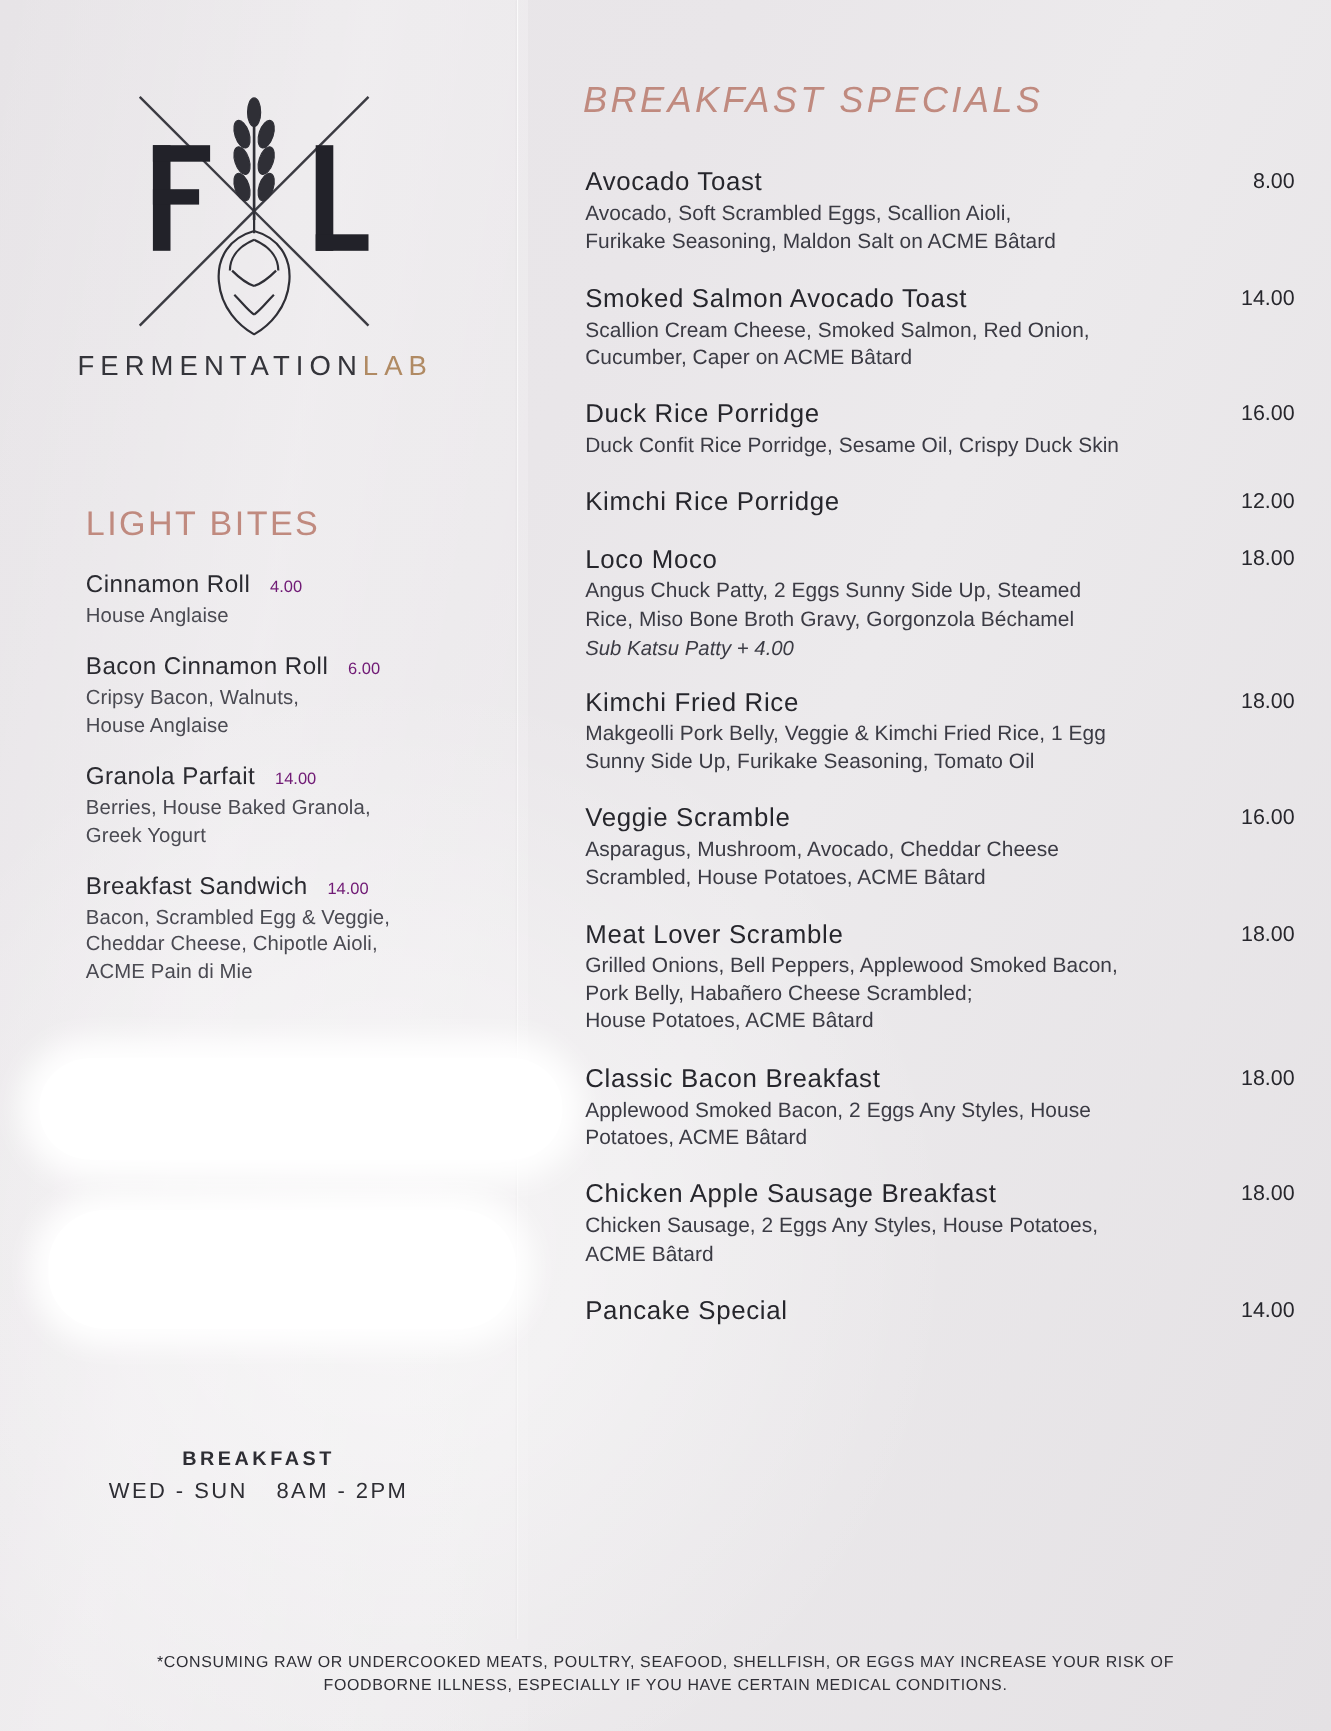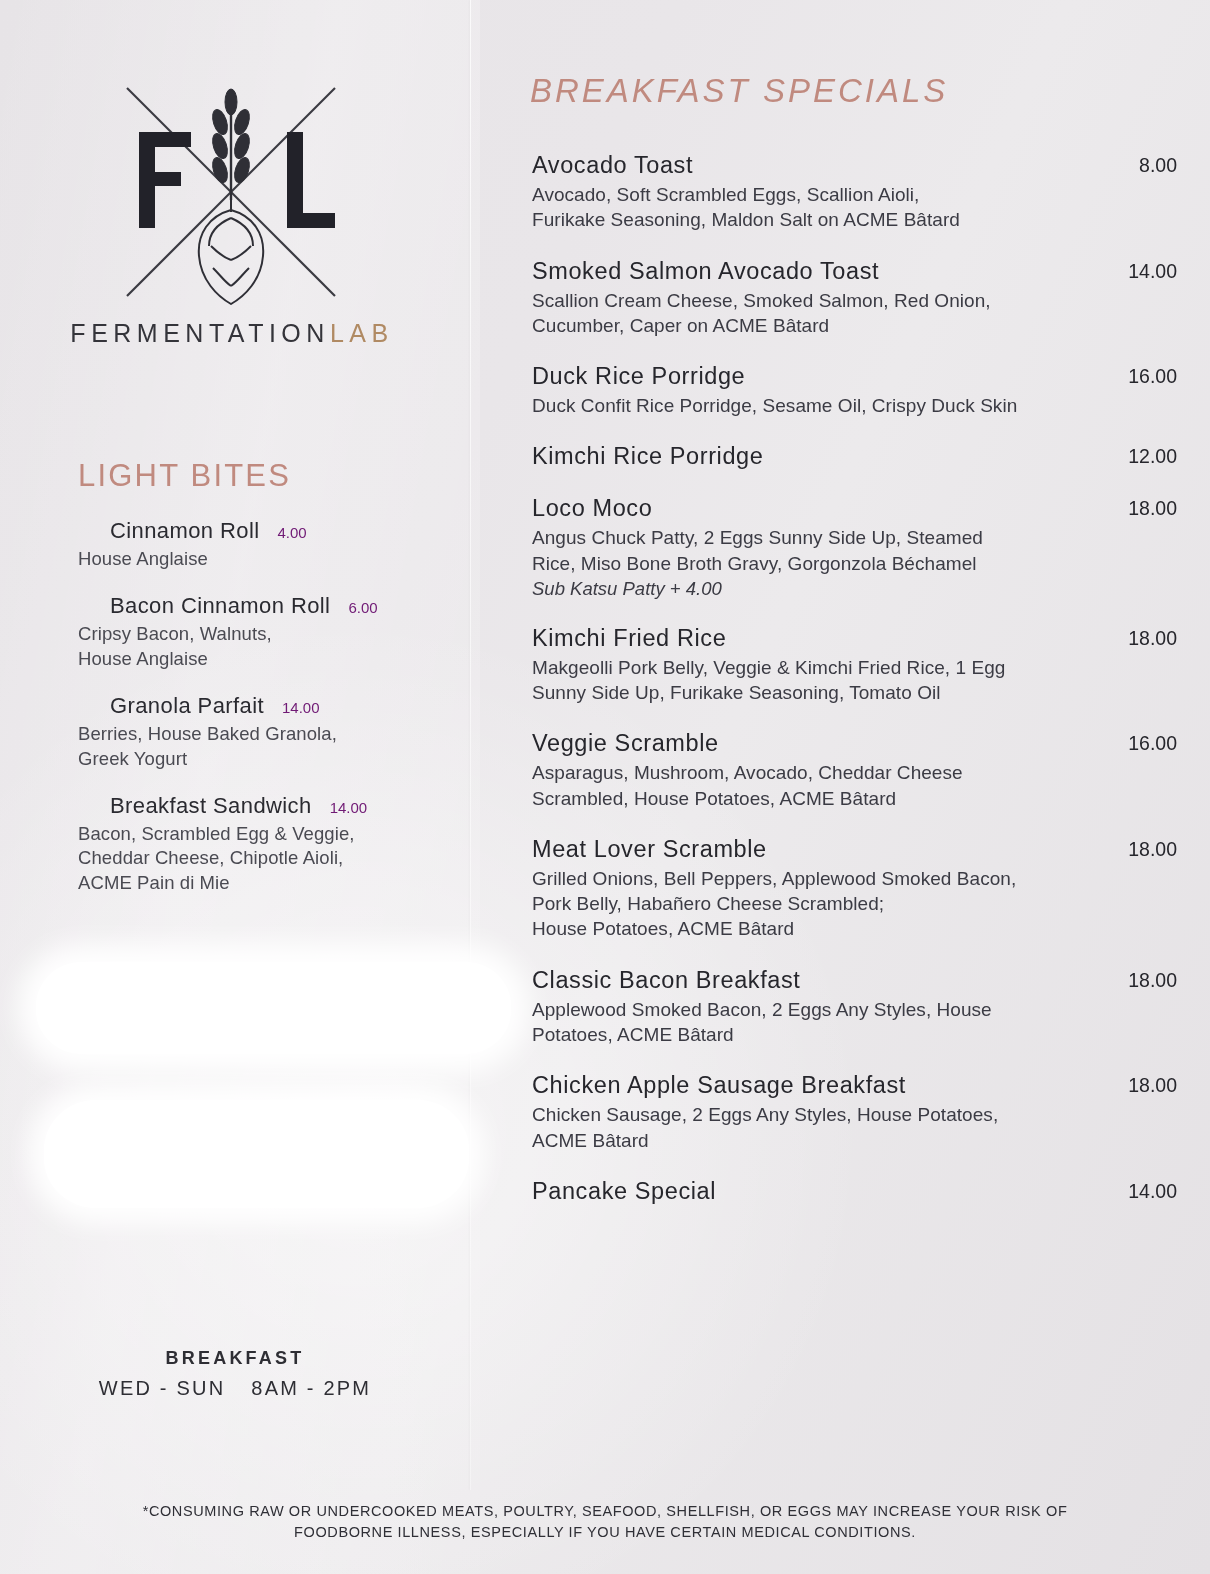"Cinnamon Roll" .item-head { margin-left: 32px -> none }
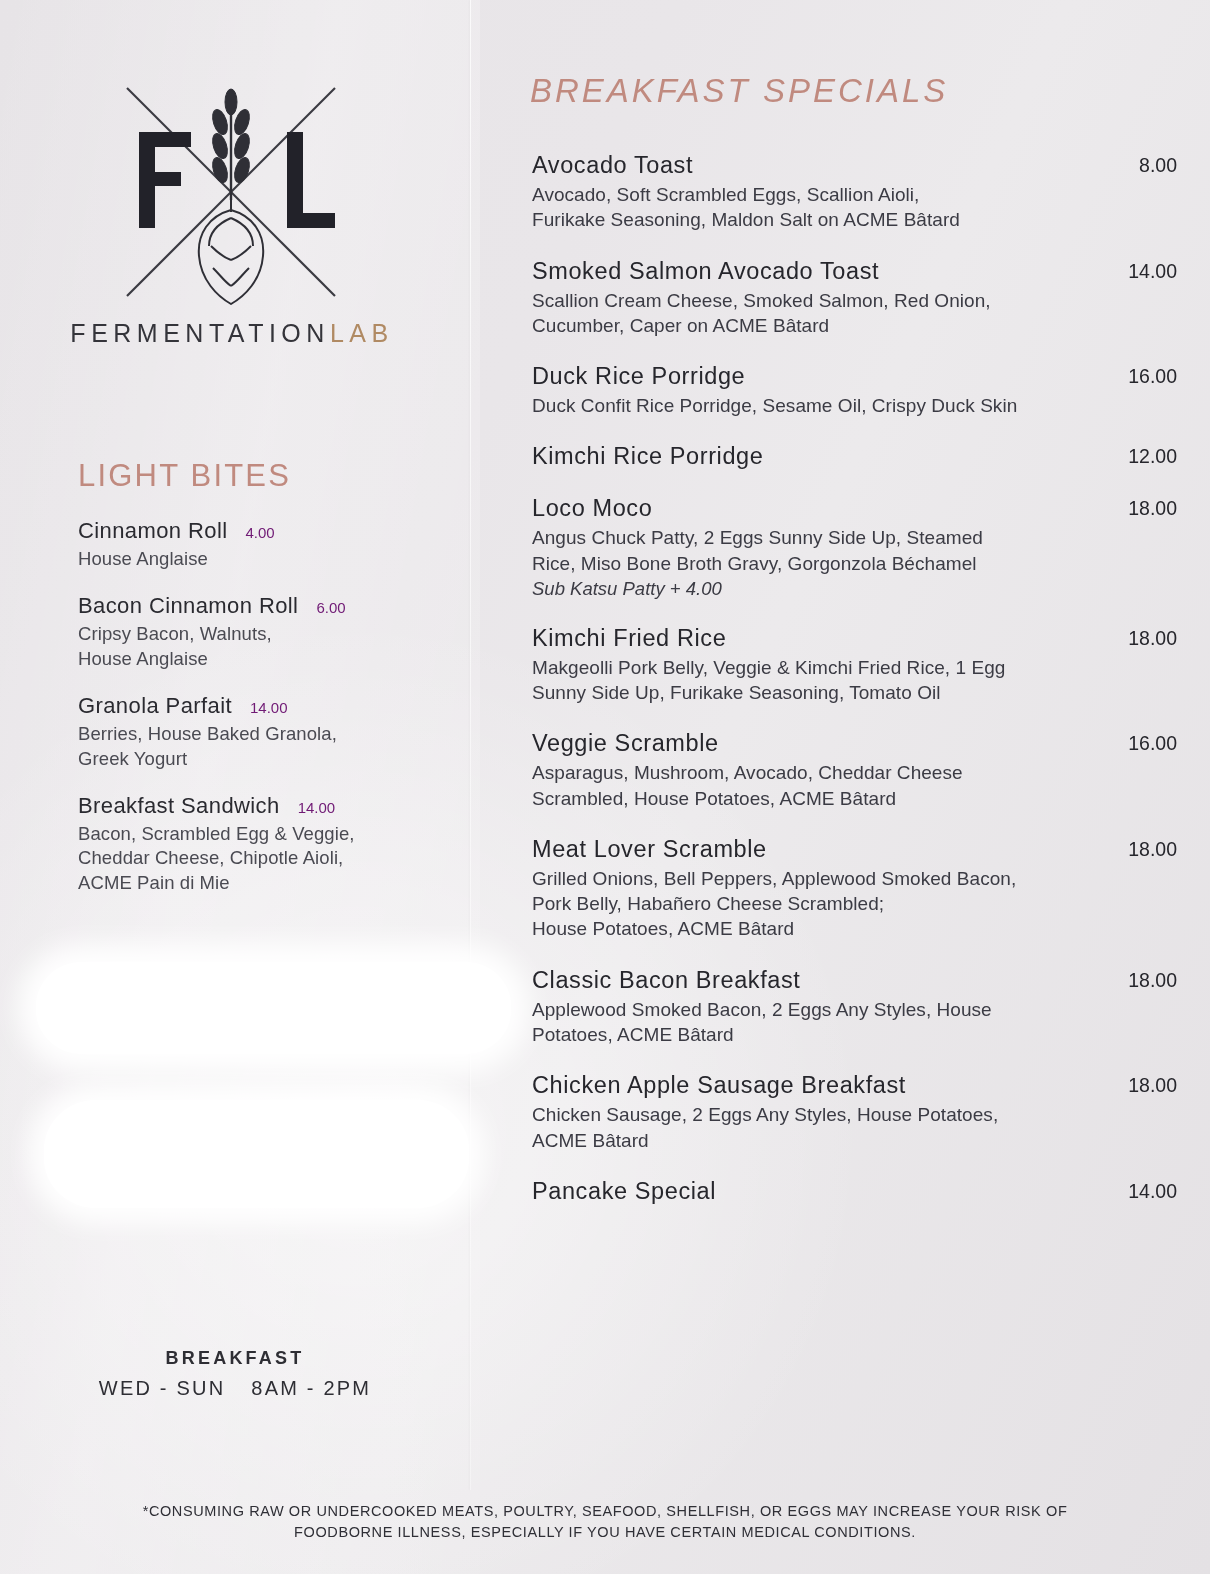"BREAKFAST" .hours { top: 1348px -> 1316px }
